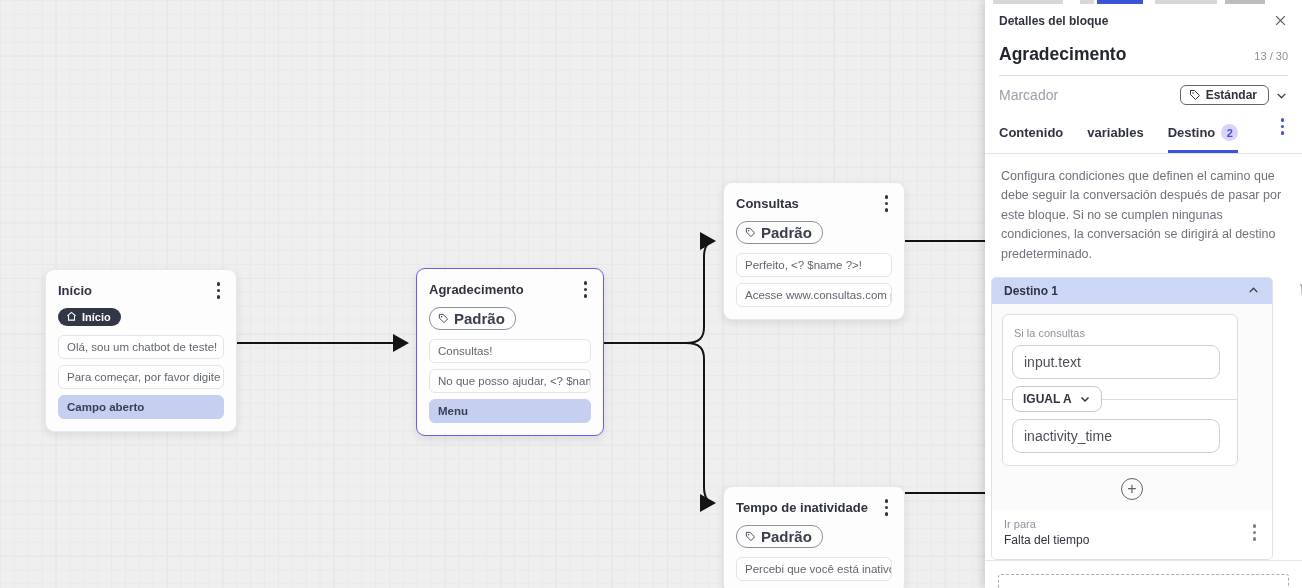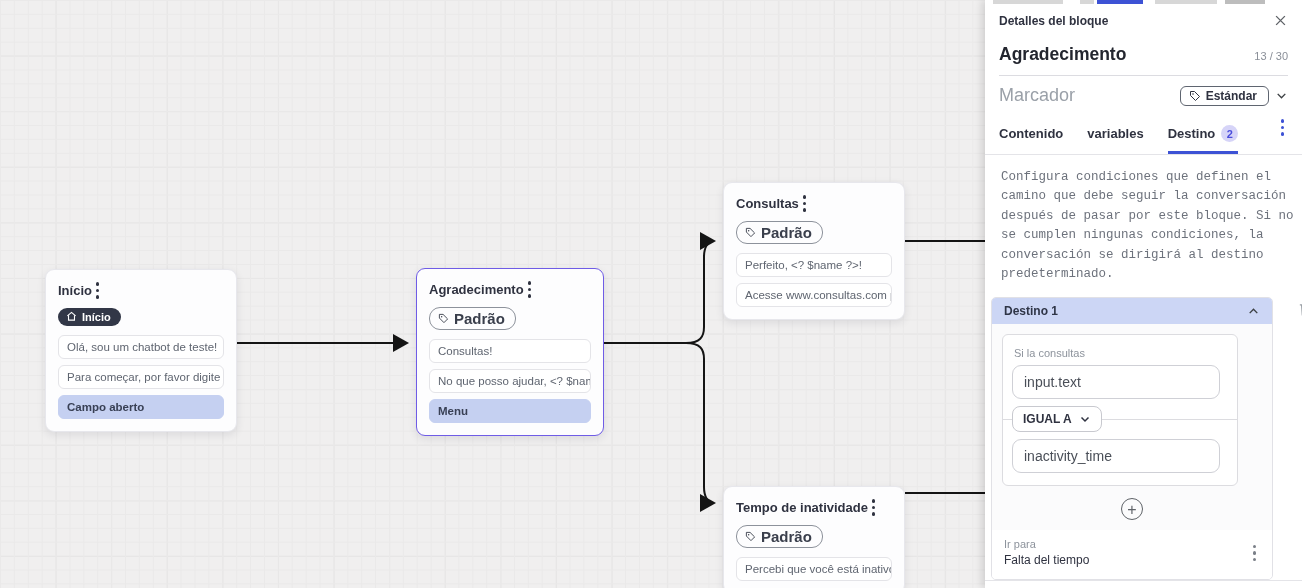"Marcador" .marker-ph { font-size: 18px -> 14px }
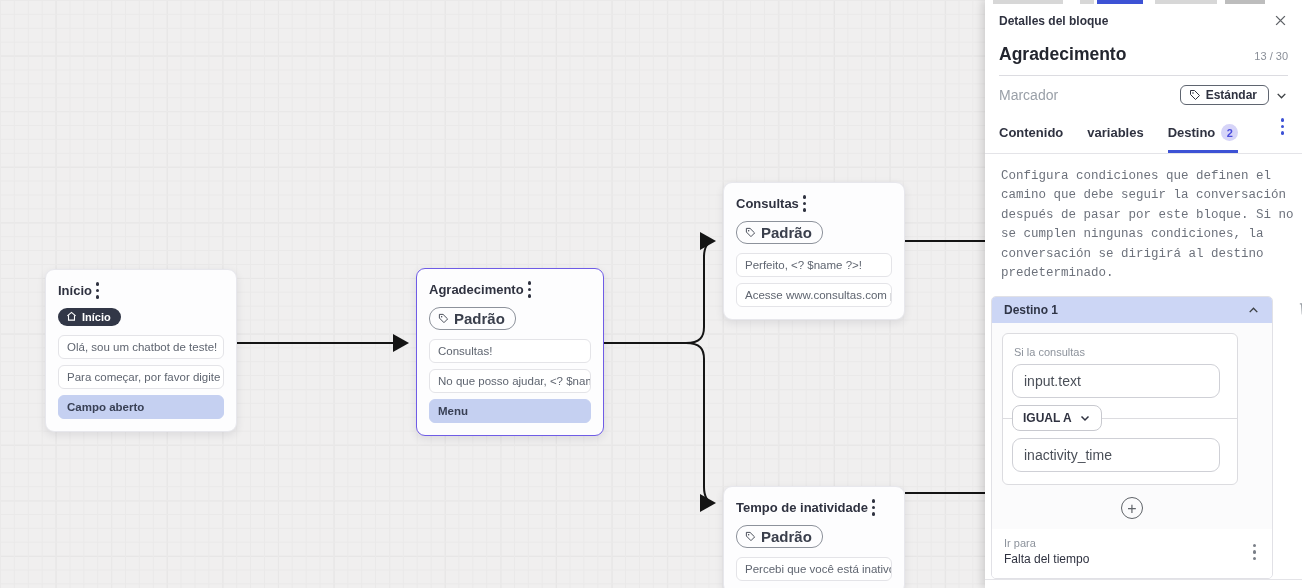"Configura condiciones que definen el" .desc { font-family: Liberation Mono, monospace -> none }
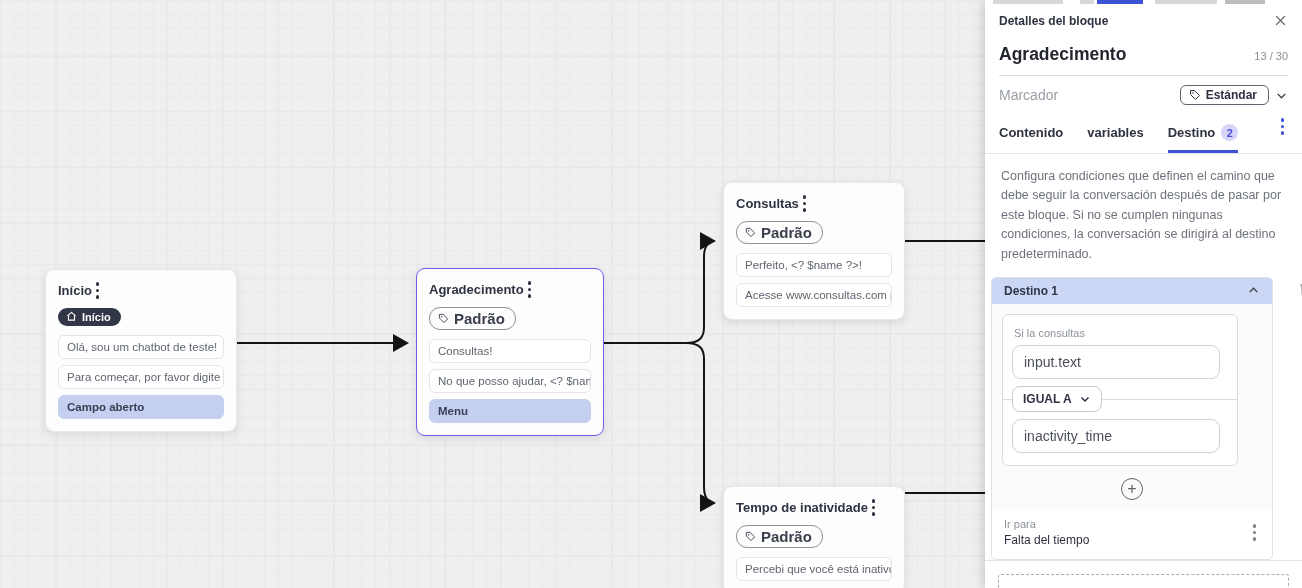"Consultas" .node-head { justify-content: none -> space-between }
